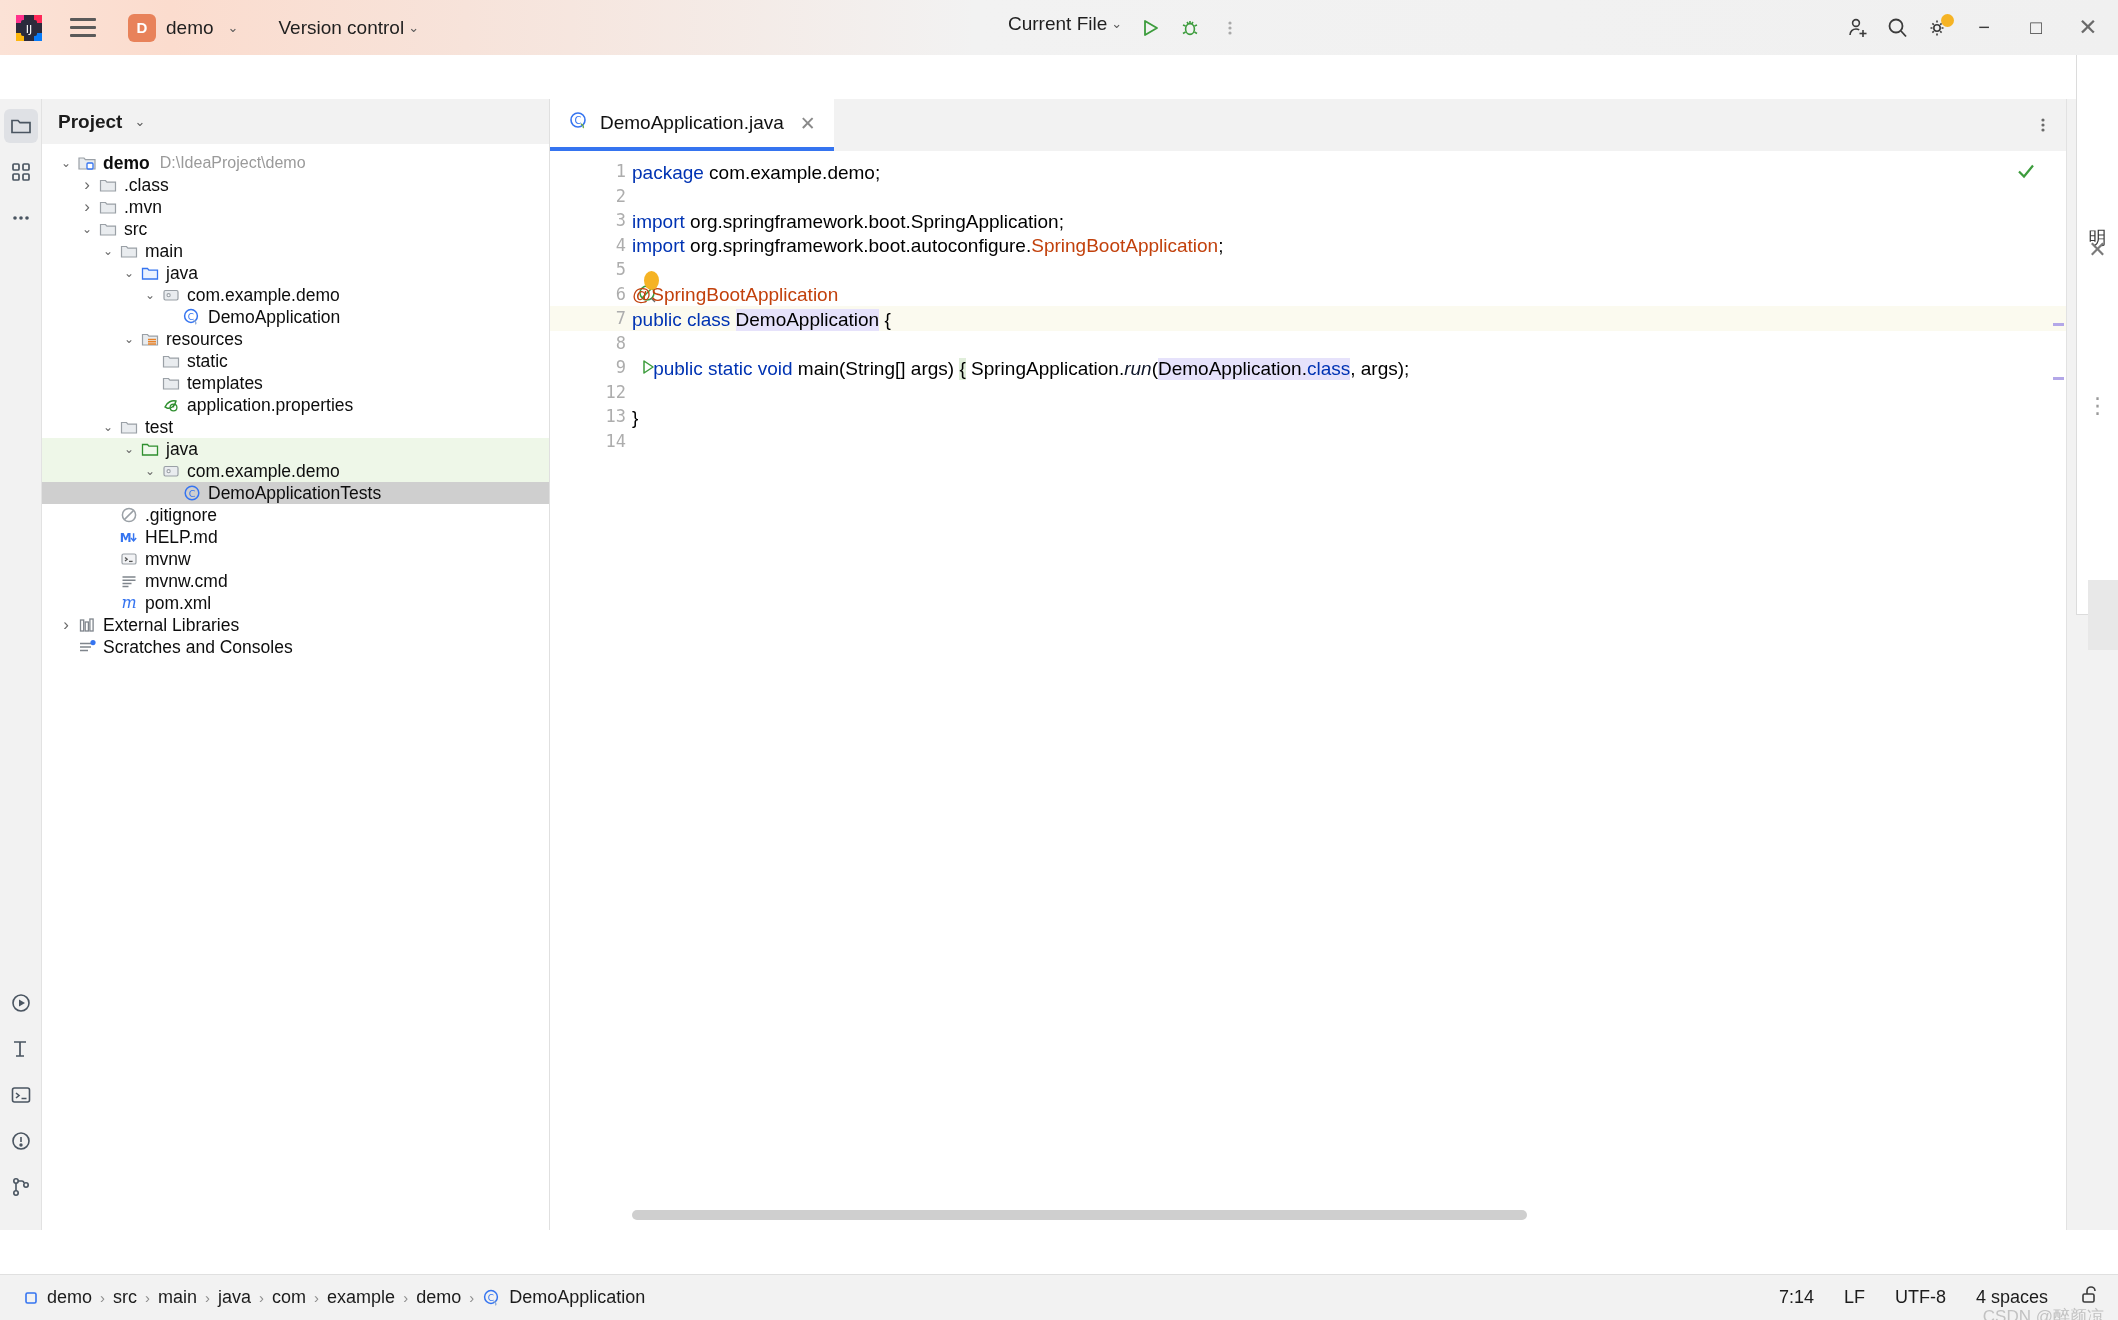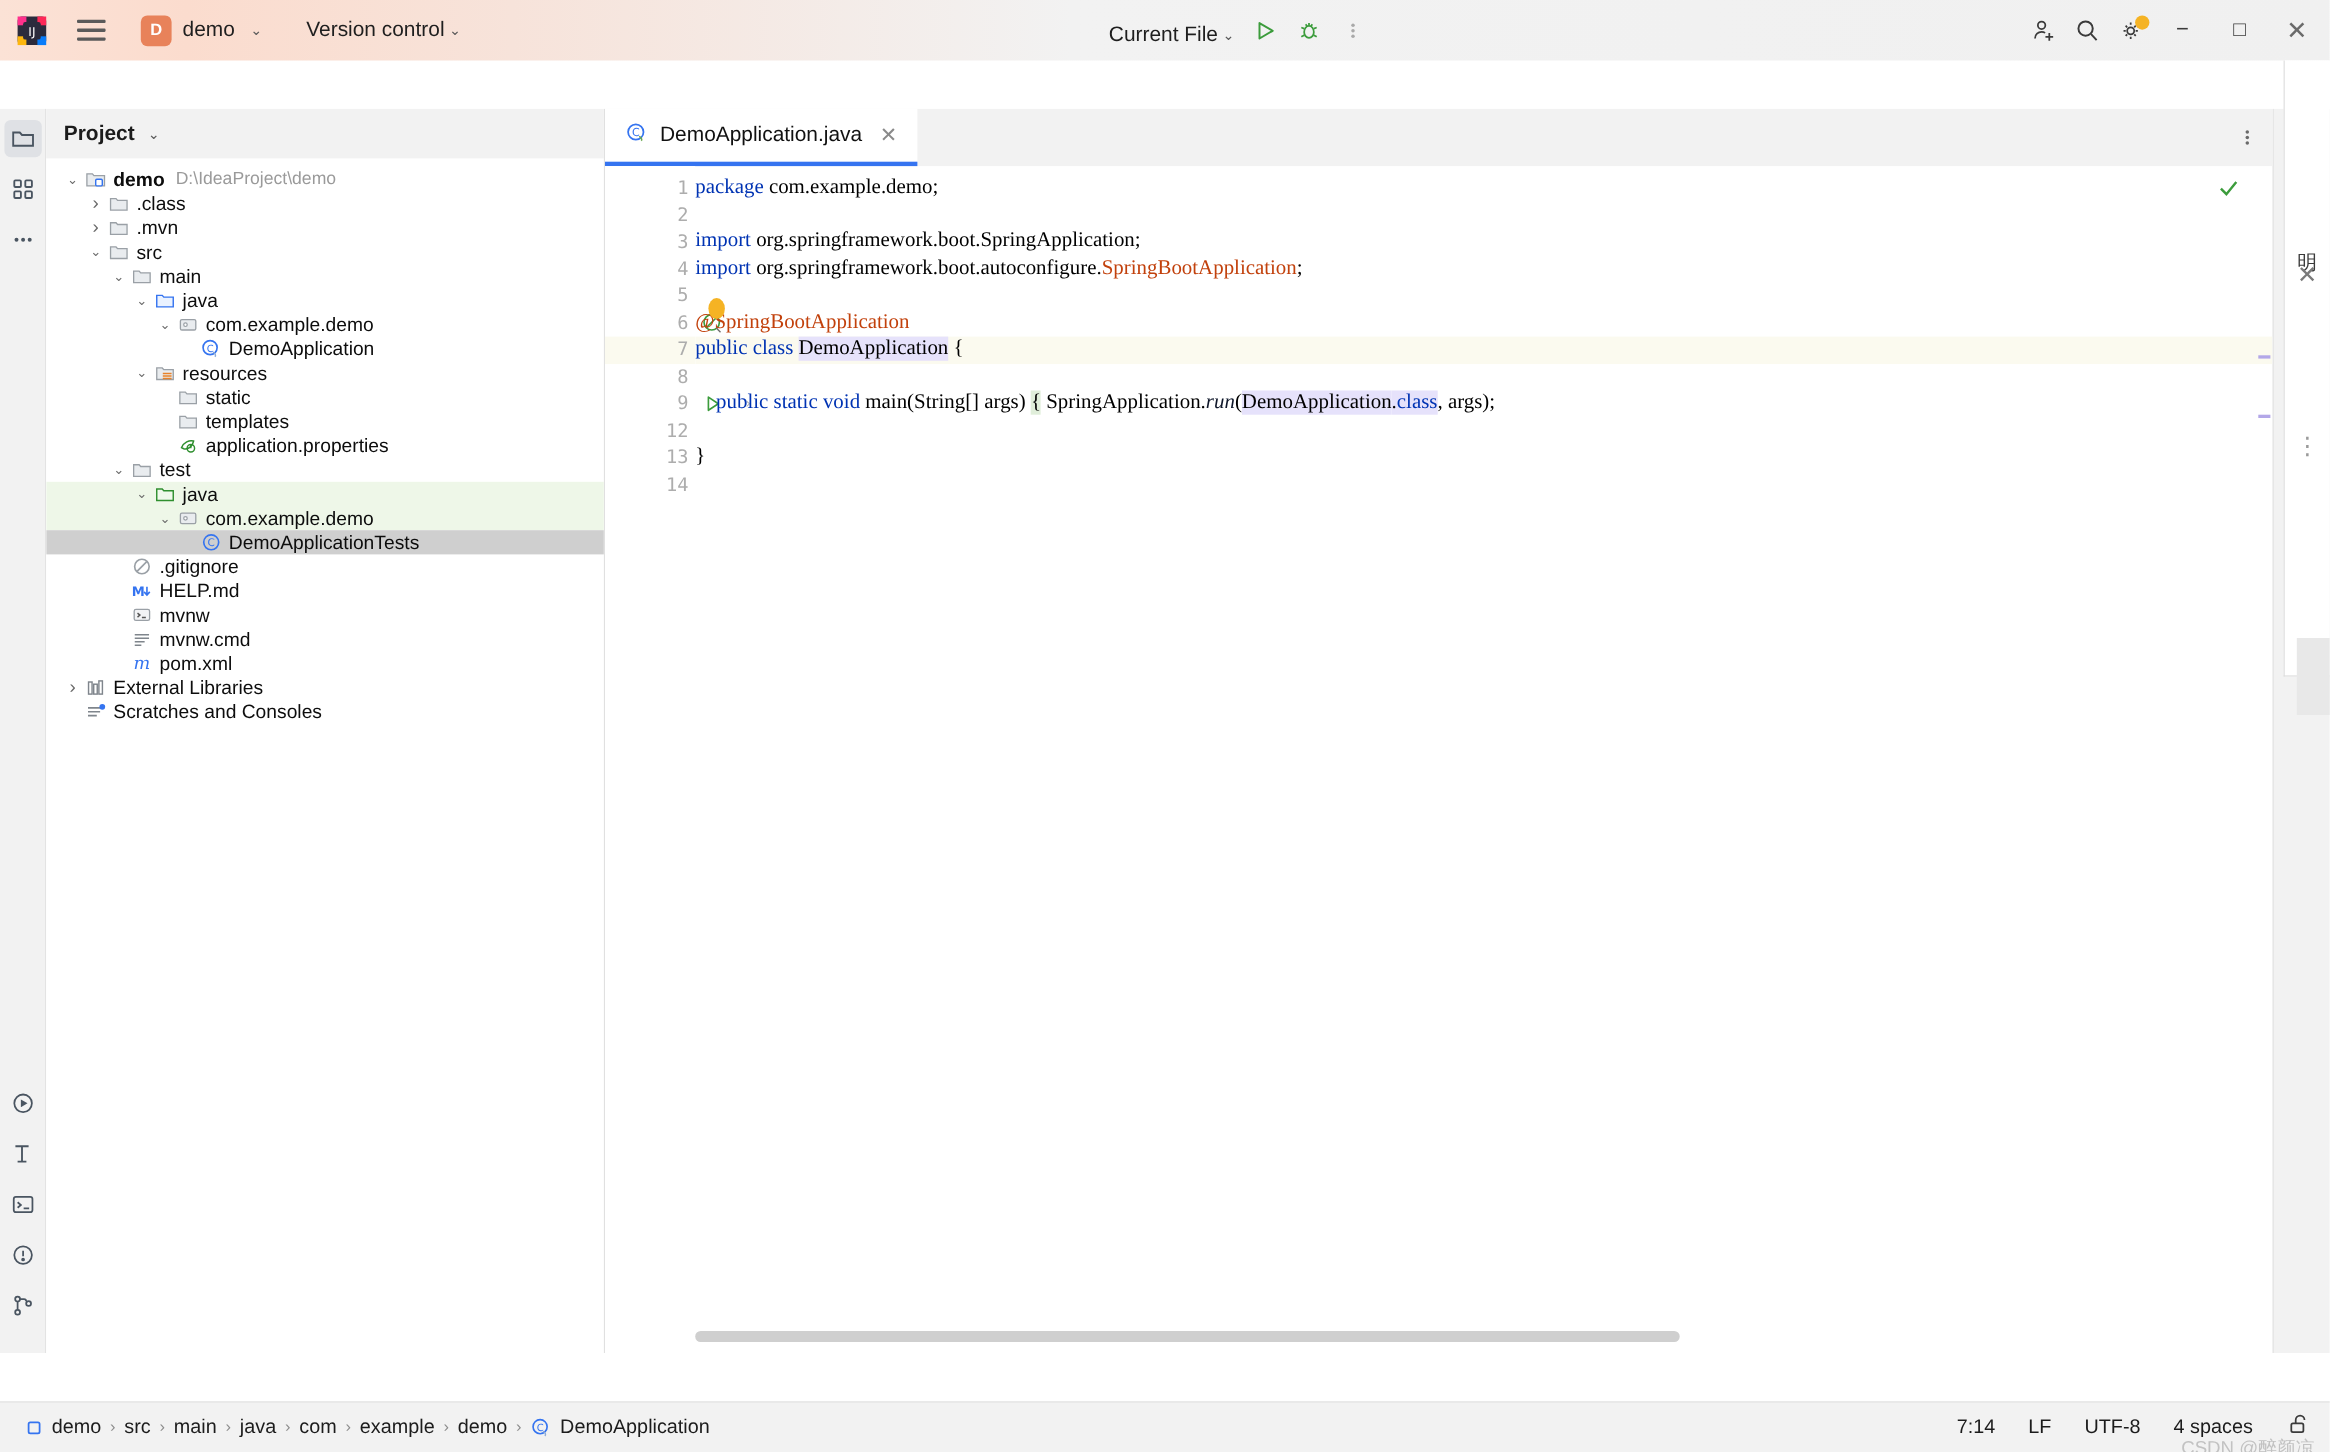"Current File" .tb-center { align-items: flex-end -> flex-start }
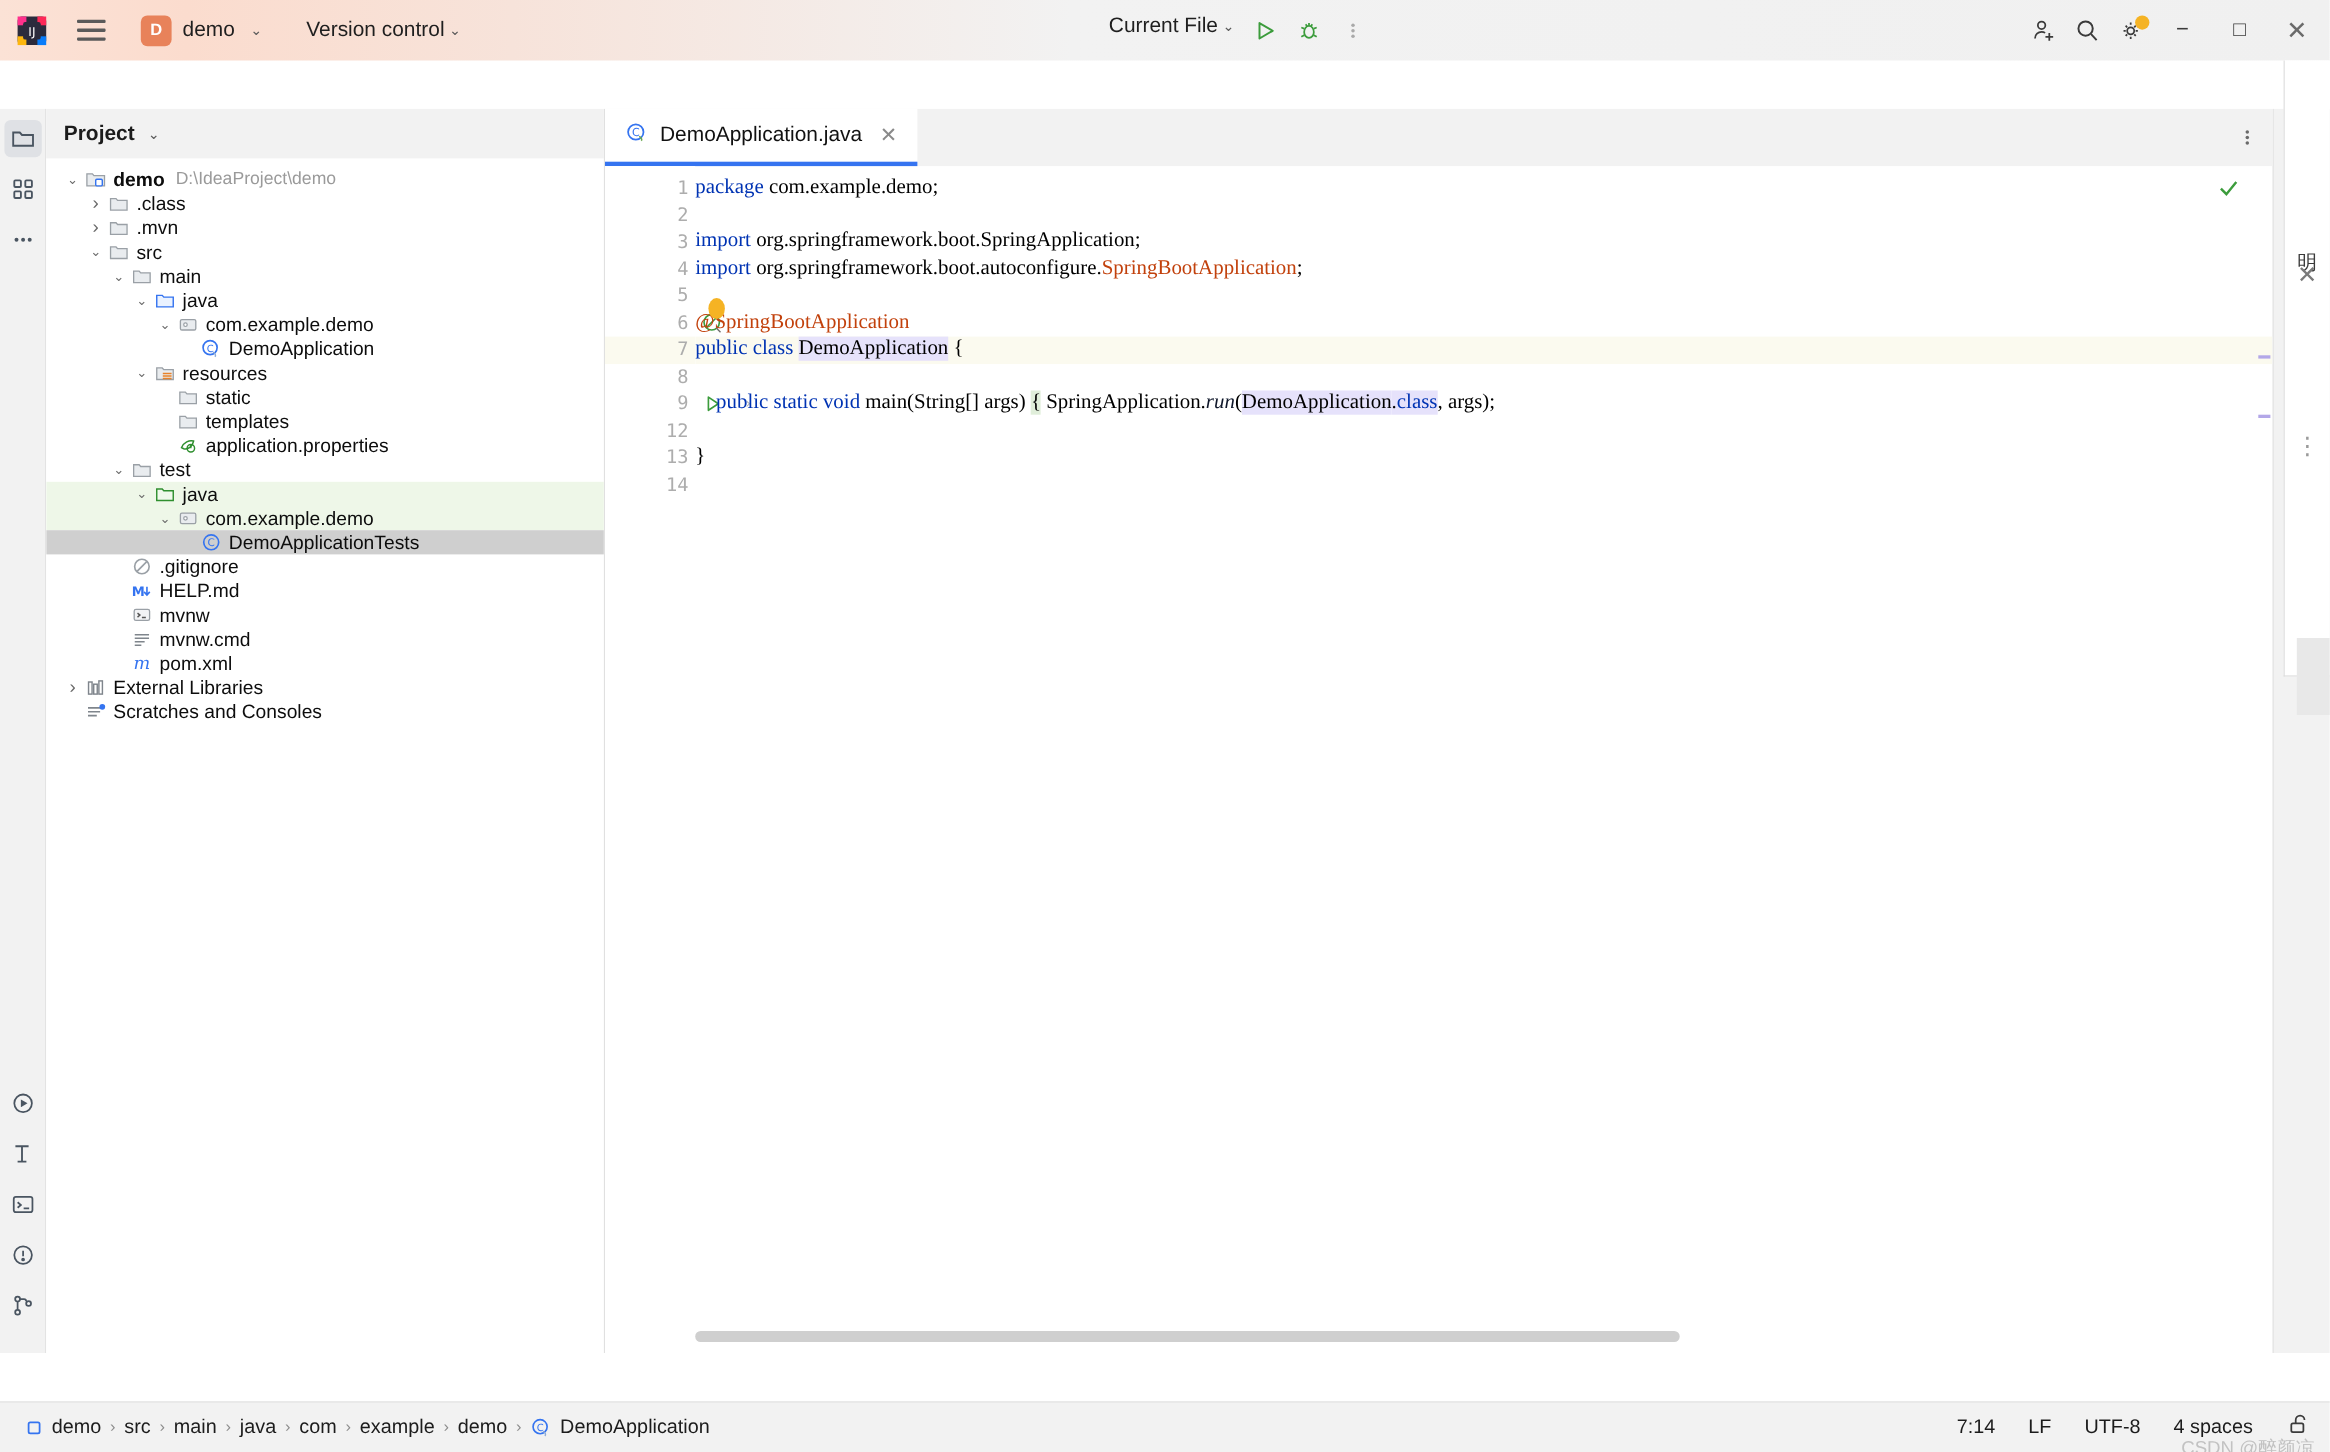"package" .cline { align-items: flex-start -> flex-end; font-family: Liberation Serif, serif -> Liberation Sans, sans-serif }
